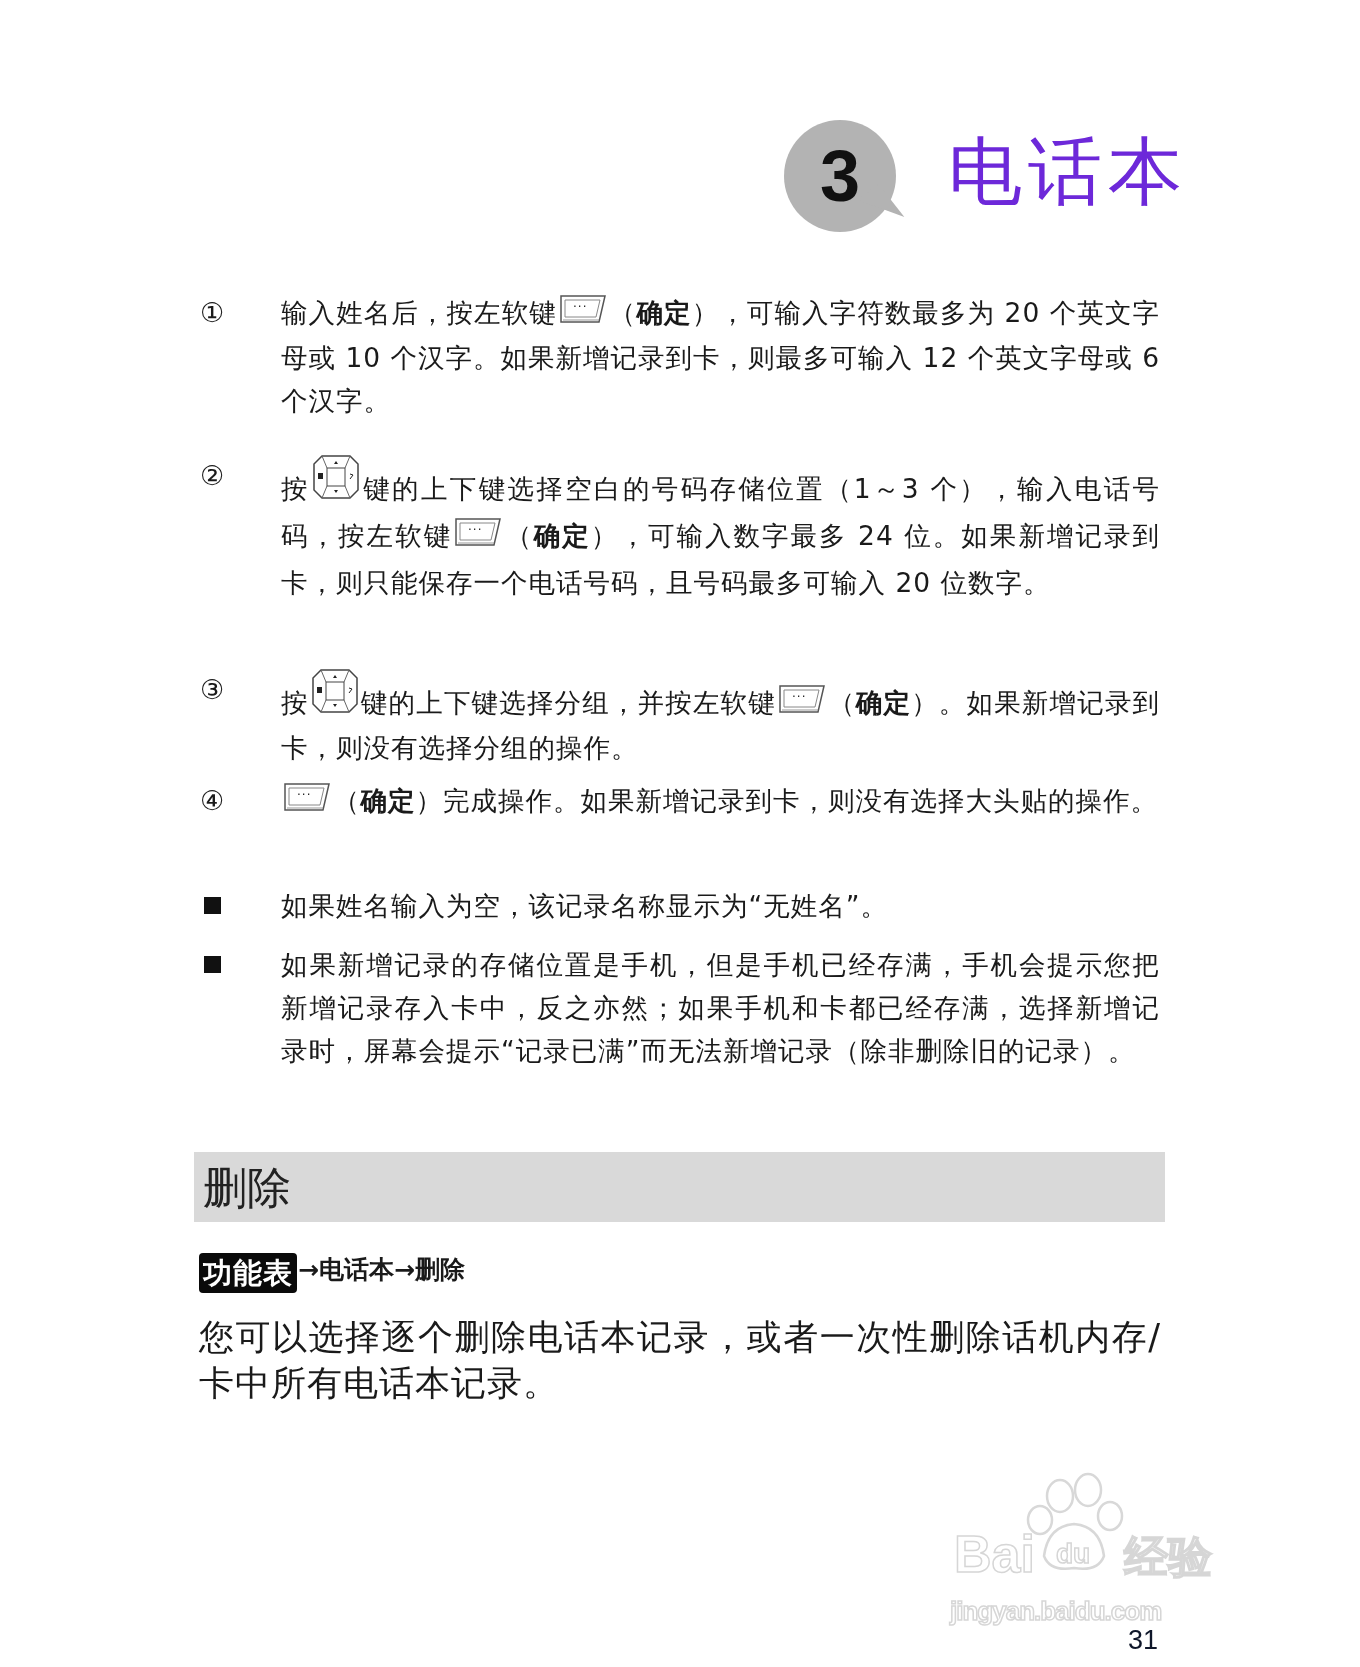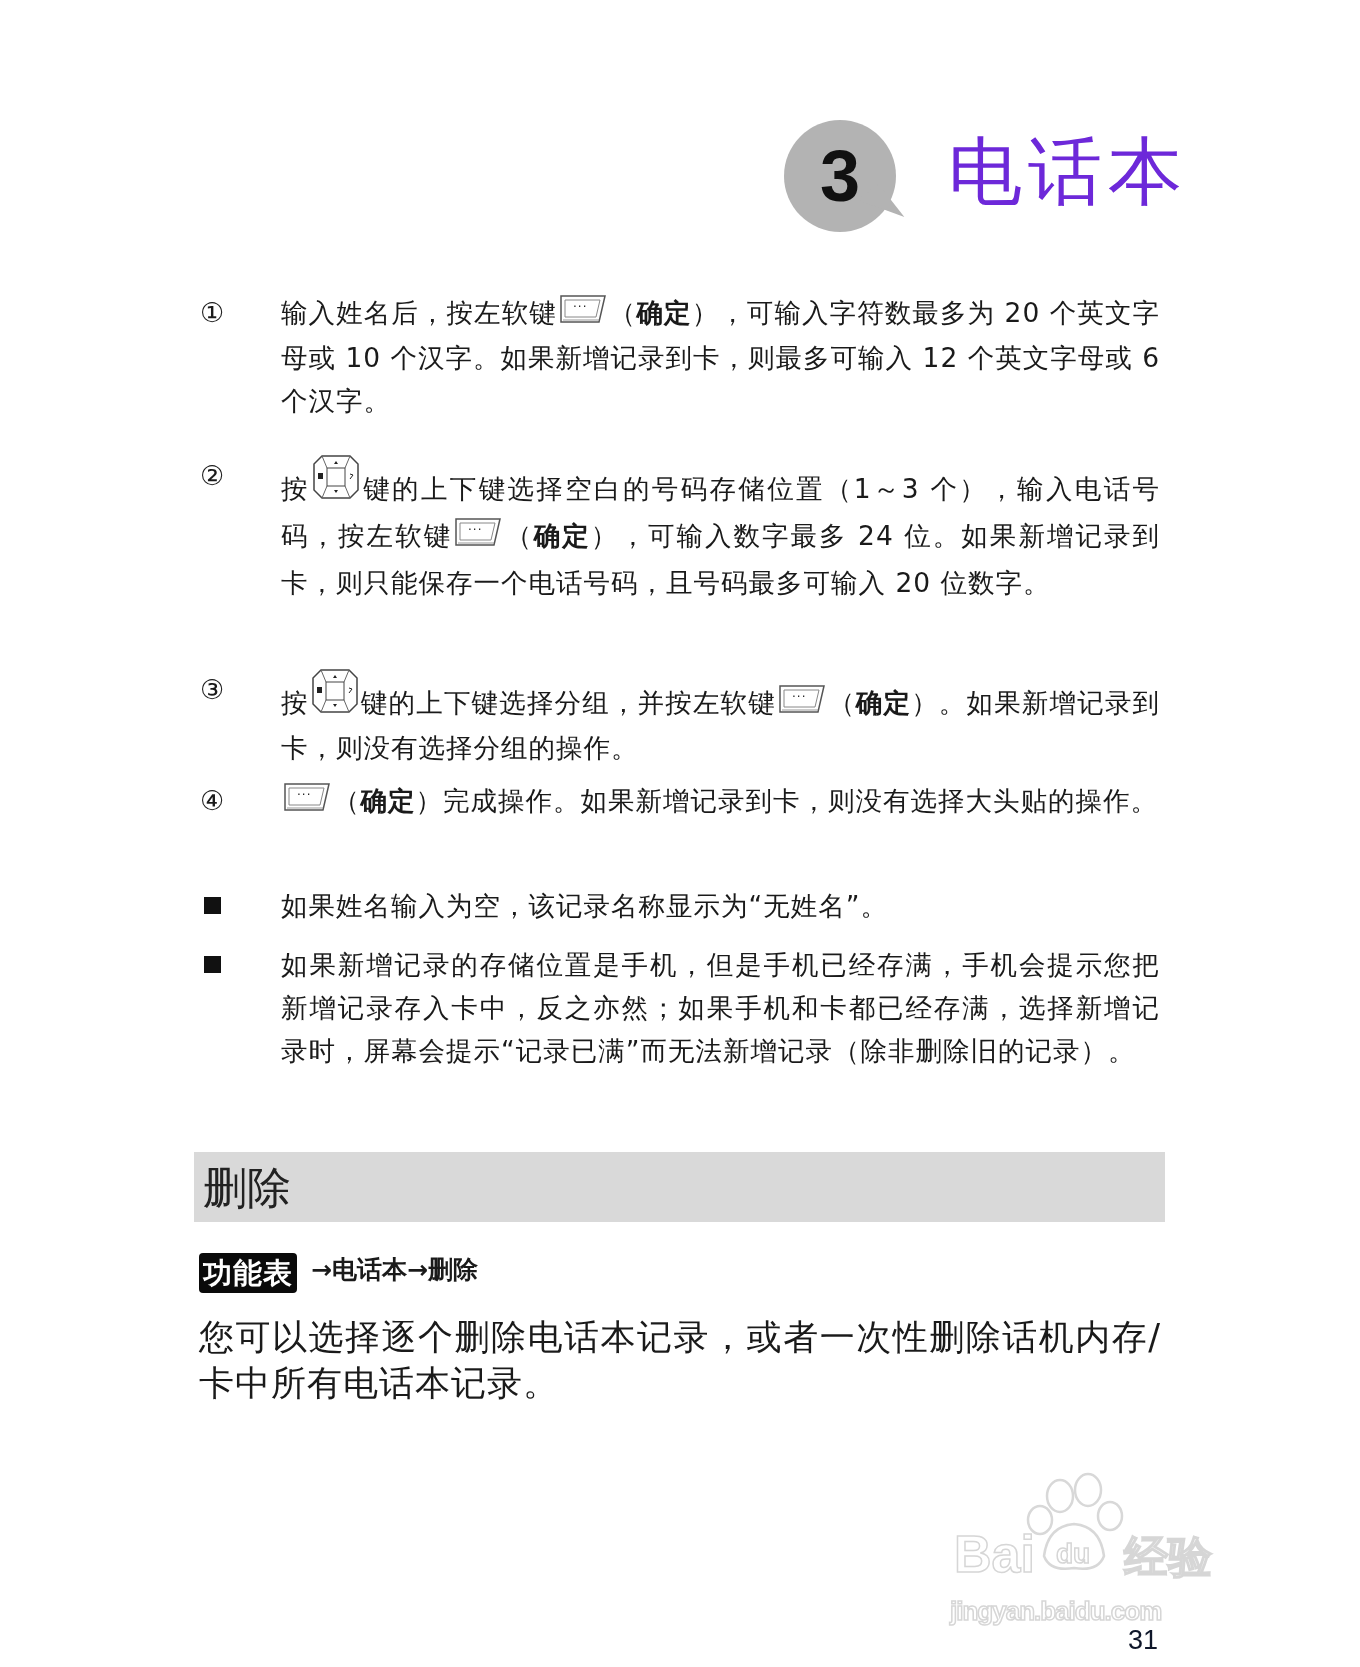"→电话本→删除" .crumb-rest { margin-left: 14px -> 1px }
